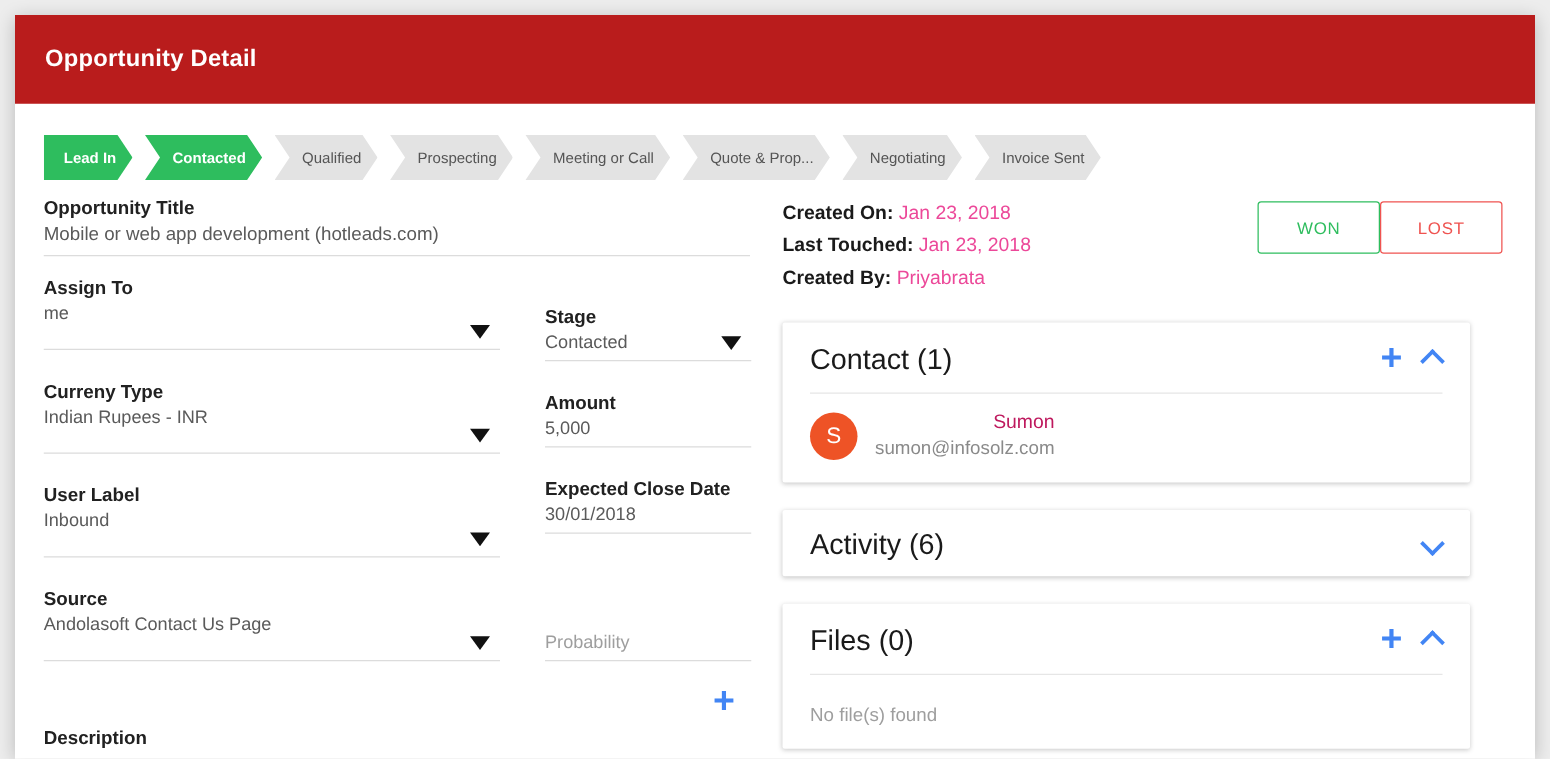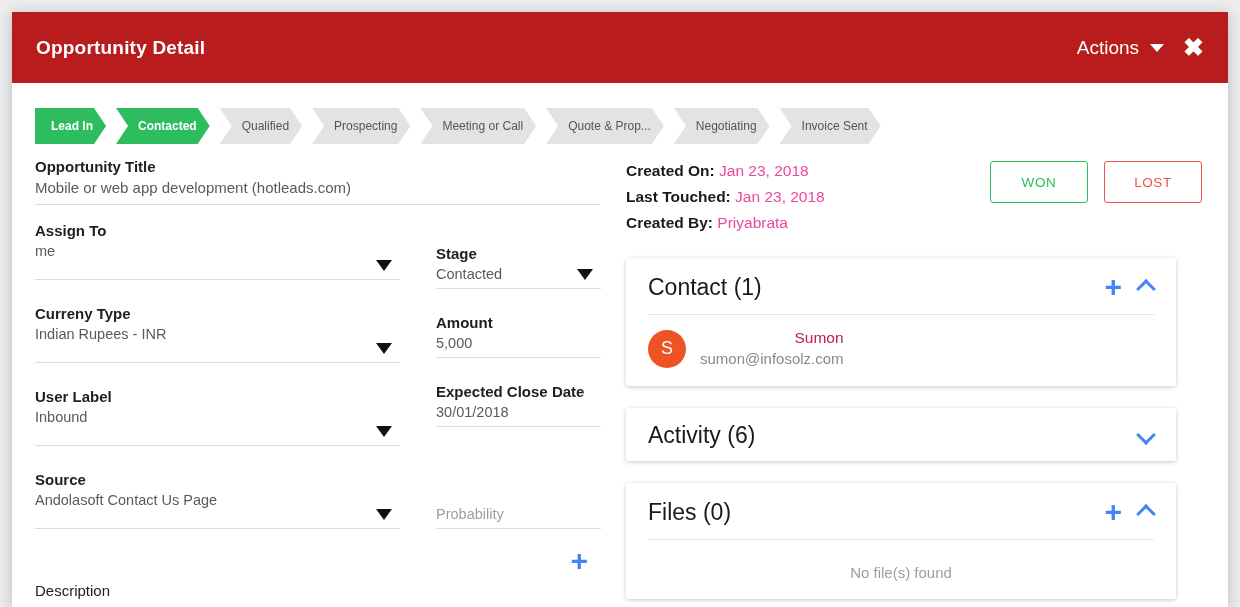"Actions" div.header-right { html: <div> <div> <span>Actions</span> <span></span> </div> <div>✖</div> </div> -> none }
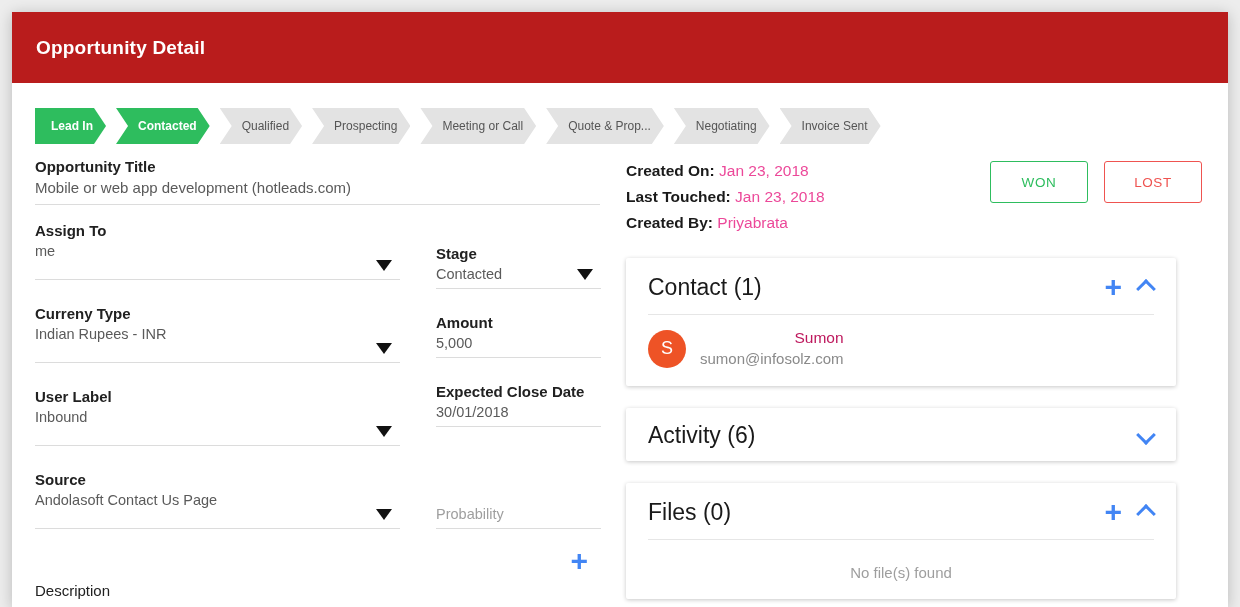"WON" .winlost { gap: 16px -> none }
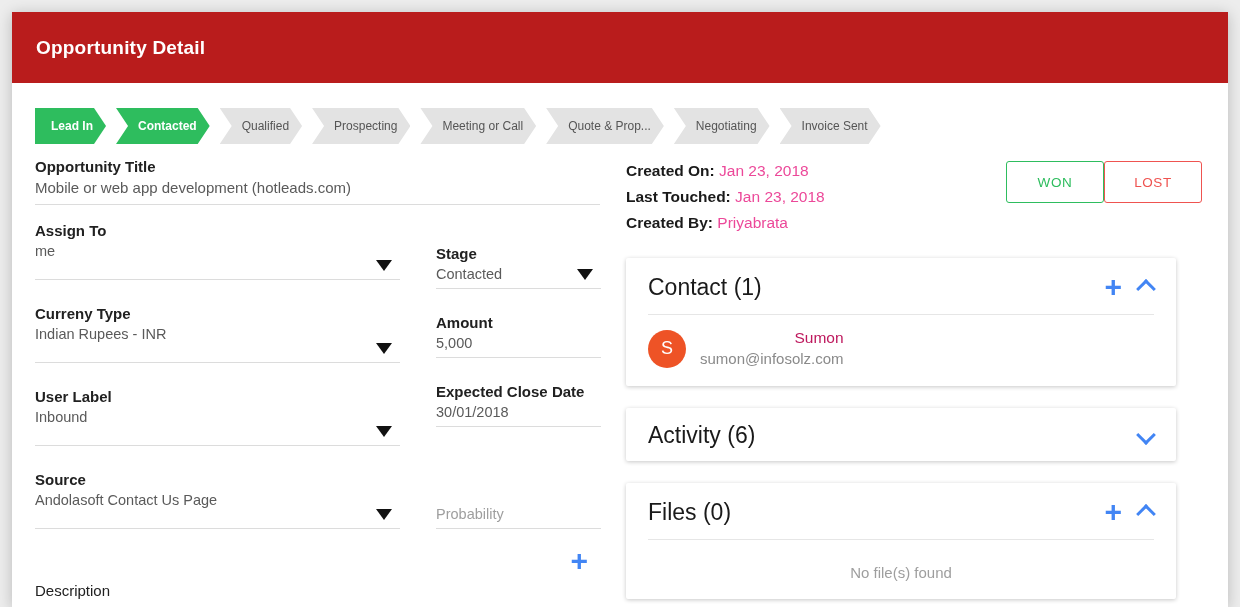"No file(s) found" .empty-text { text-align: center -> left }
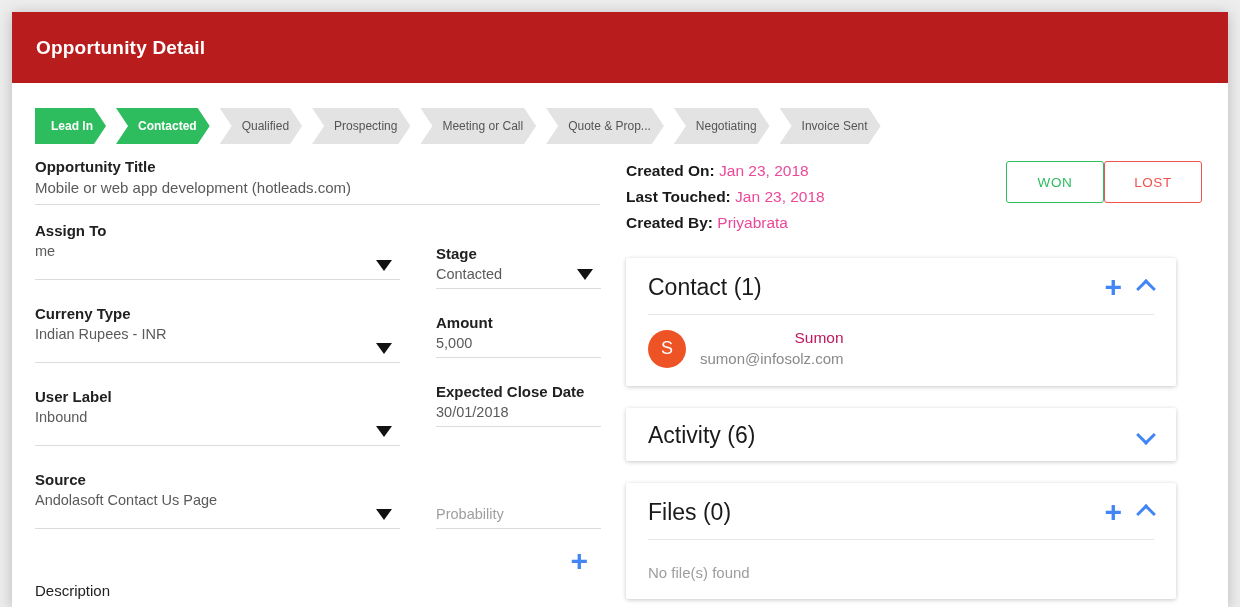"Description" .description-label { font-weight: normal -> bold }
